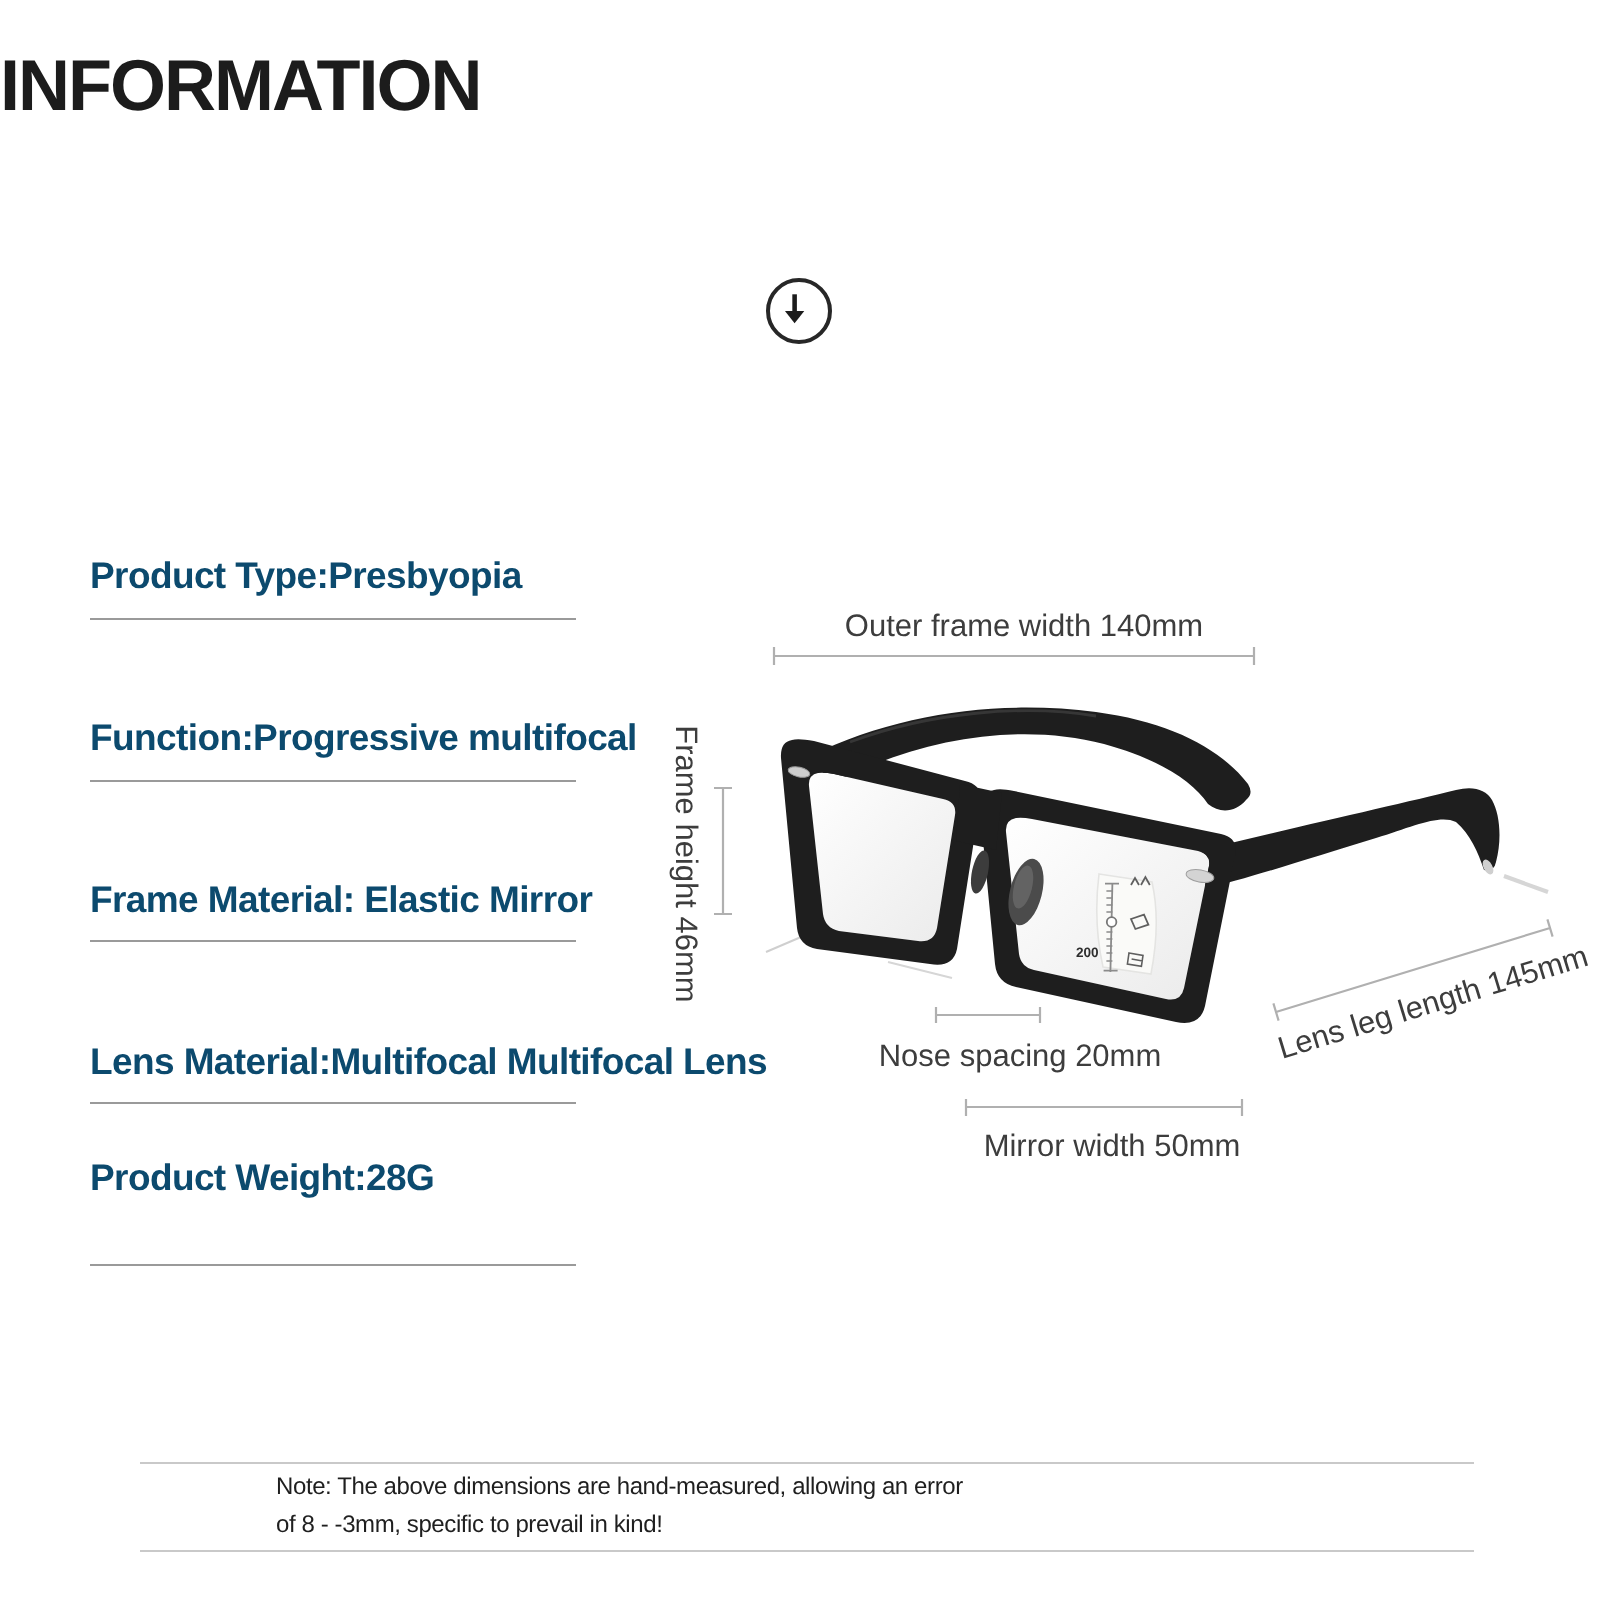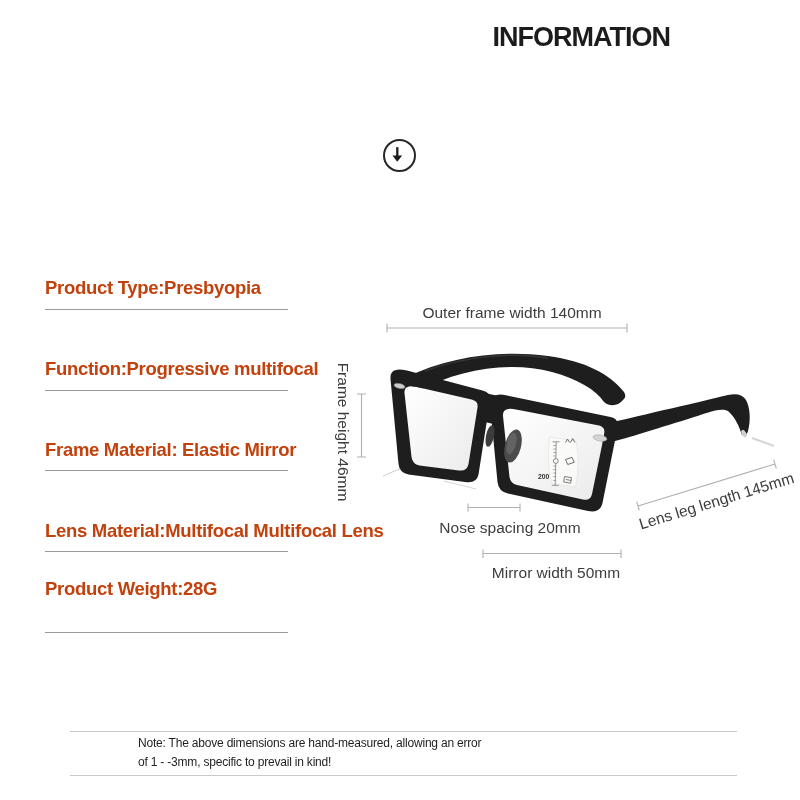"INFORMATION" .title { font-size: 27px -> 36px; text-align: right -> left }
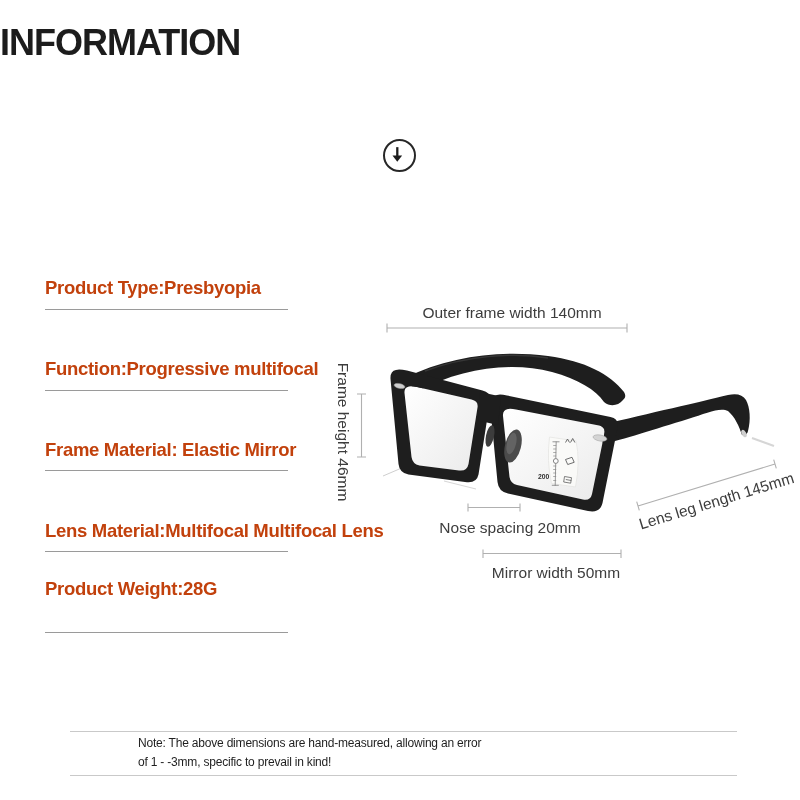"Product Type:Presbyopia" .spec-item { color: #c2410c -> #0c4a6e }
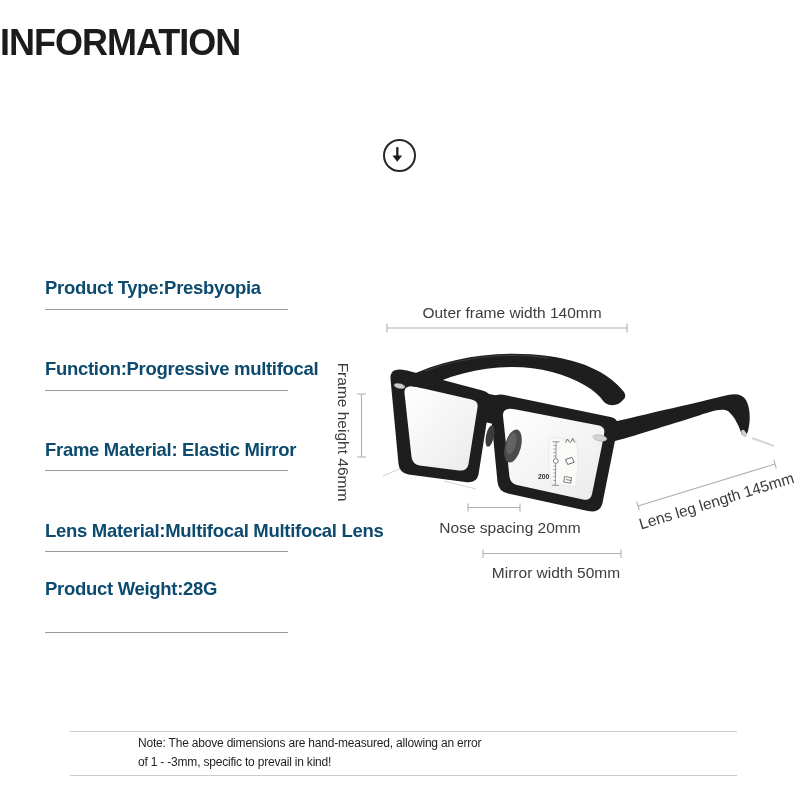"of 1 - -3mm, specific" div.note-line { text: 1 -> 8 }
